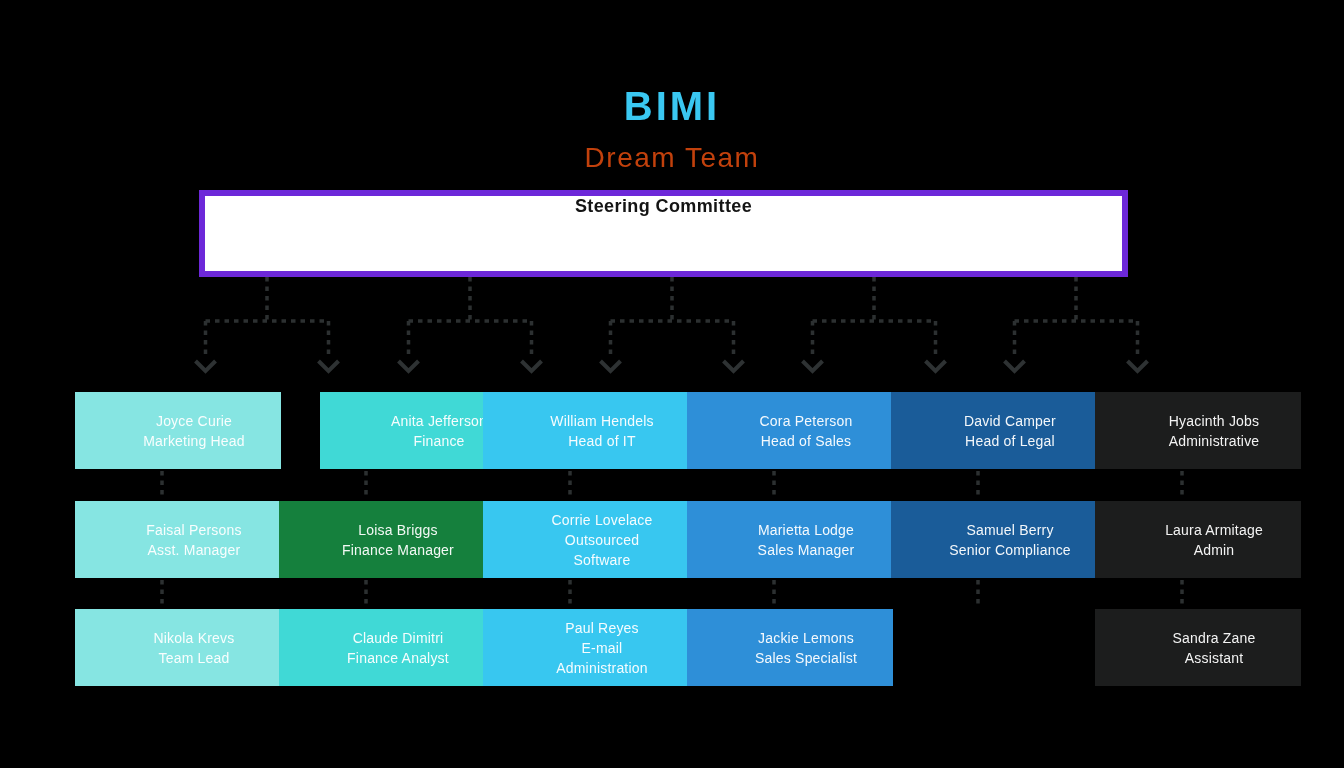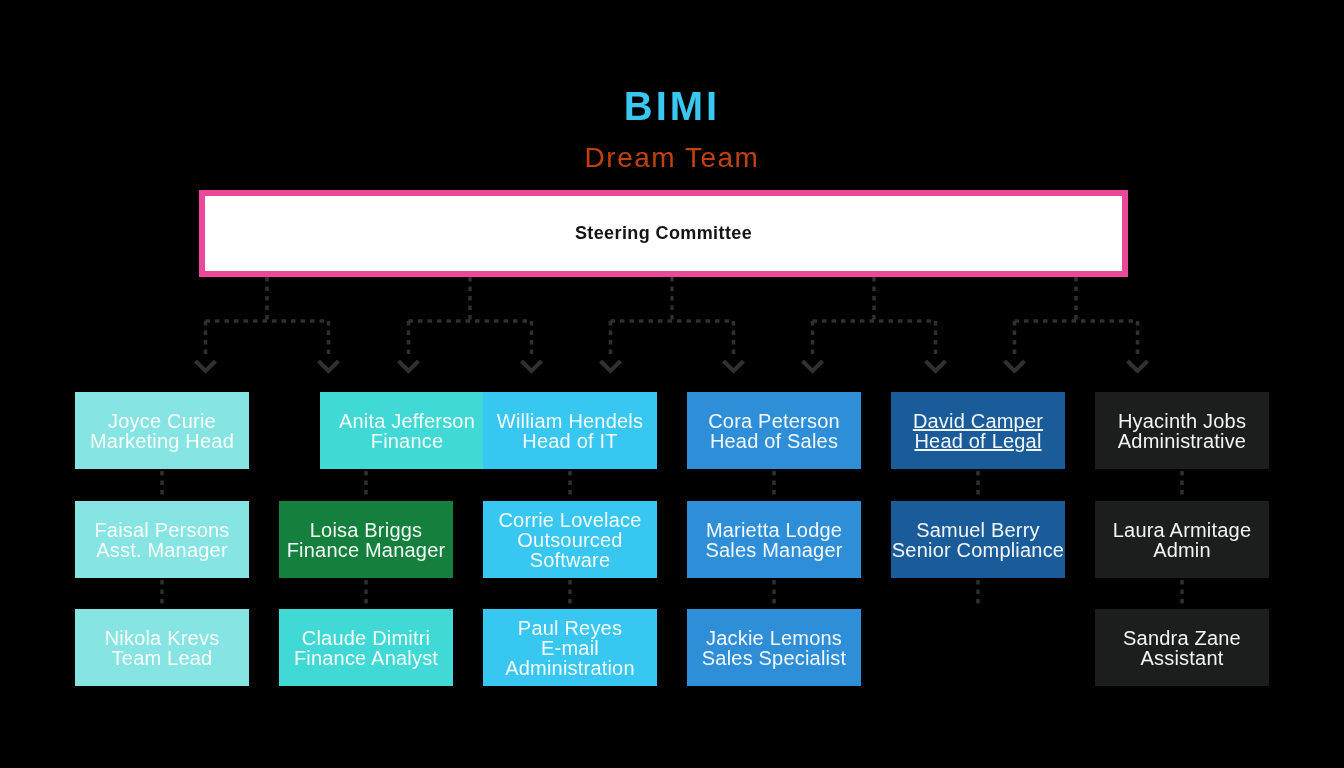"Steering Committee" .root-box { align-items: center -> none; border: 6px solid #ec4899 -> 6px solid #6d28d9 }
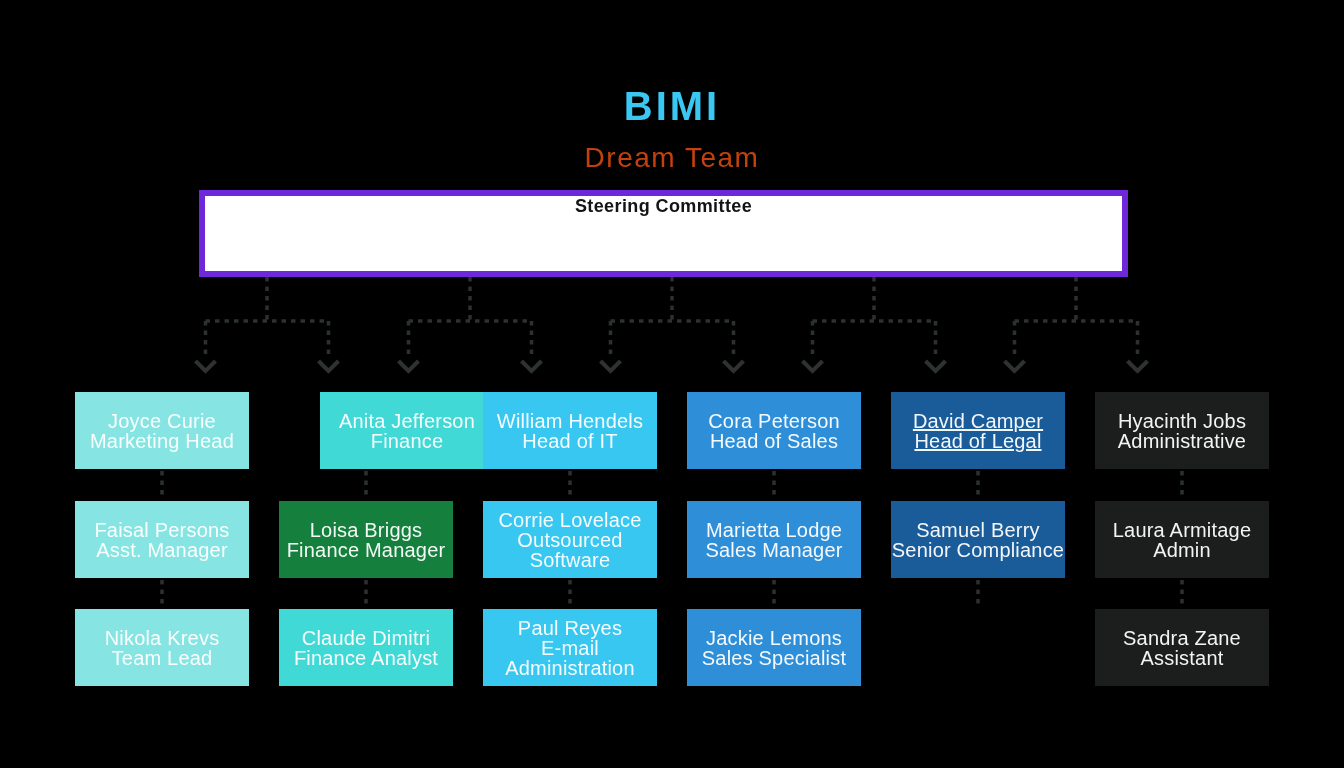"Joyce Curie" .cell { font-size: 20px -> 14px; padding-left: none -> 32px }
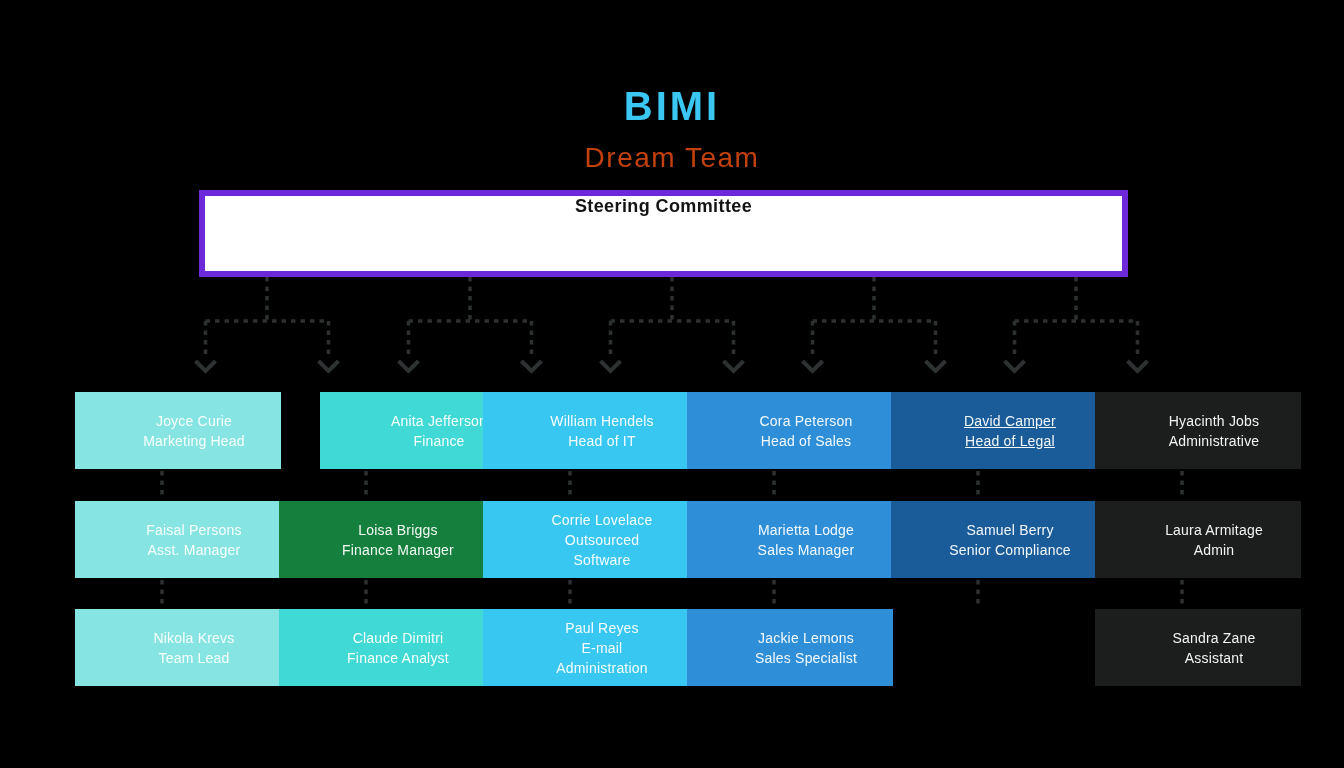"David Camper" div.cell { text-decoration: underline -> none }
